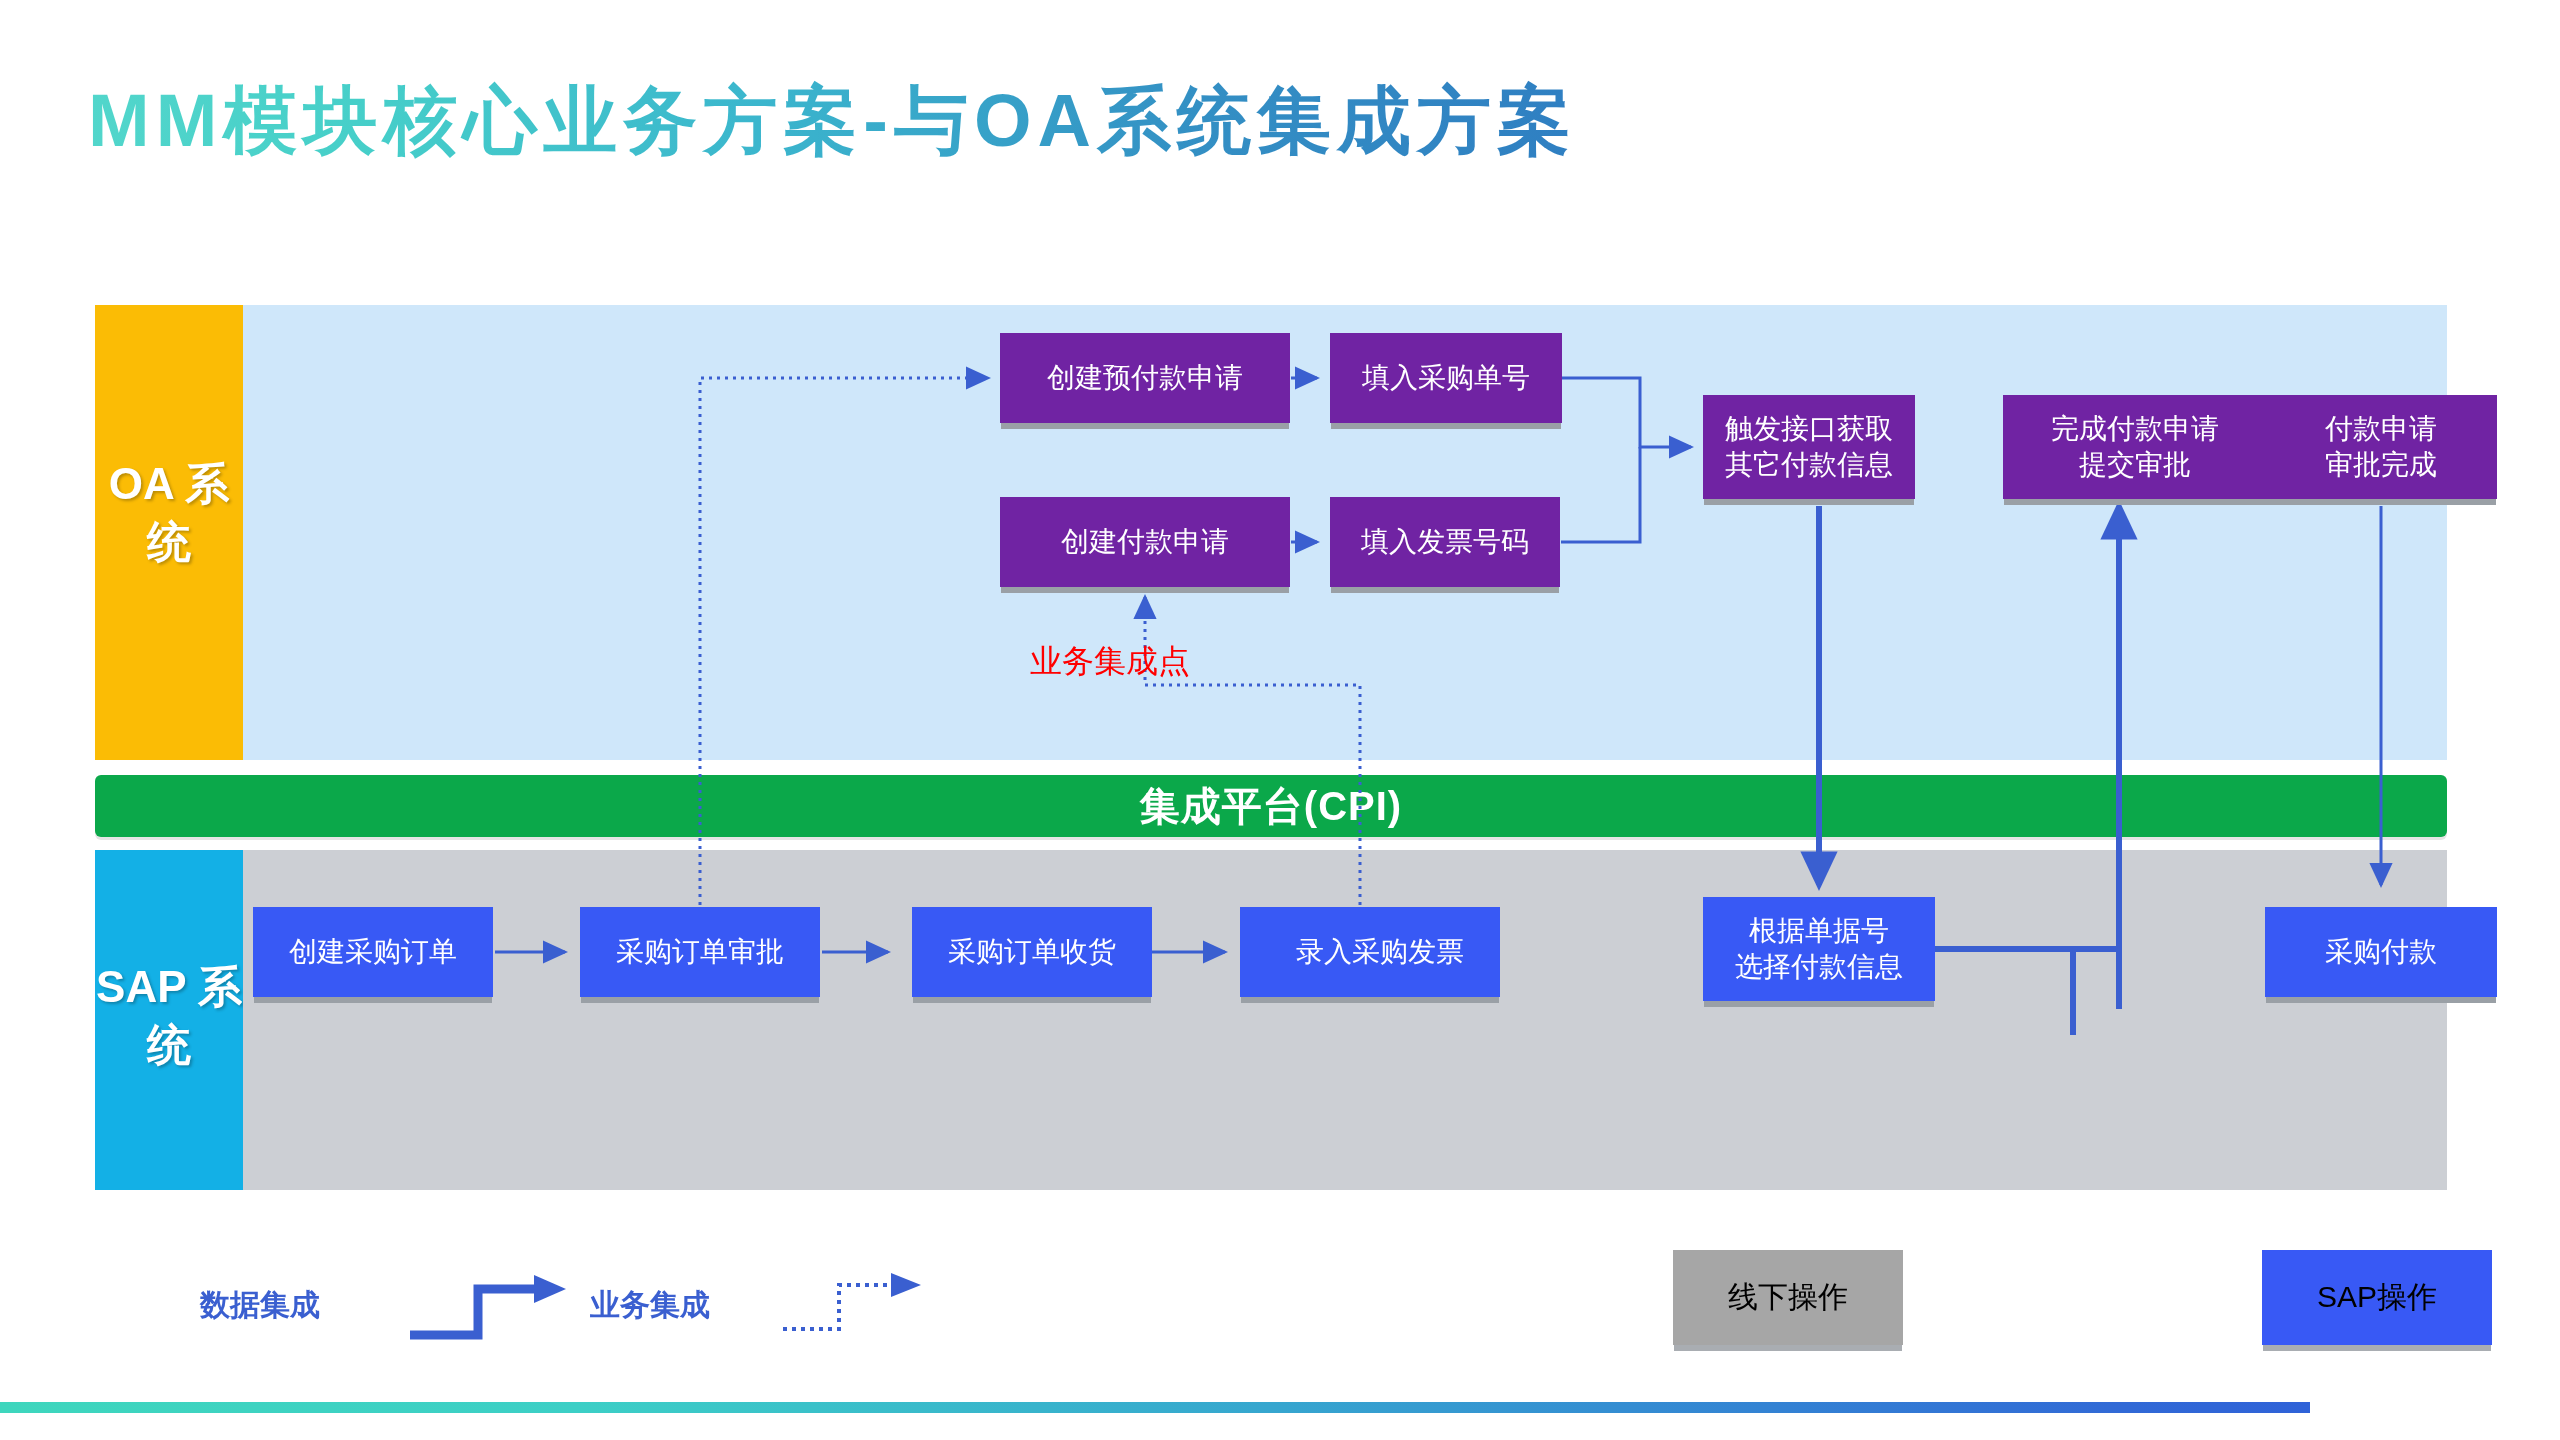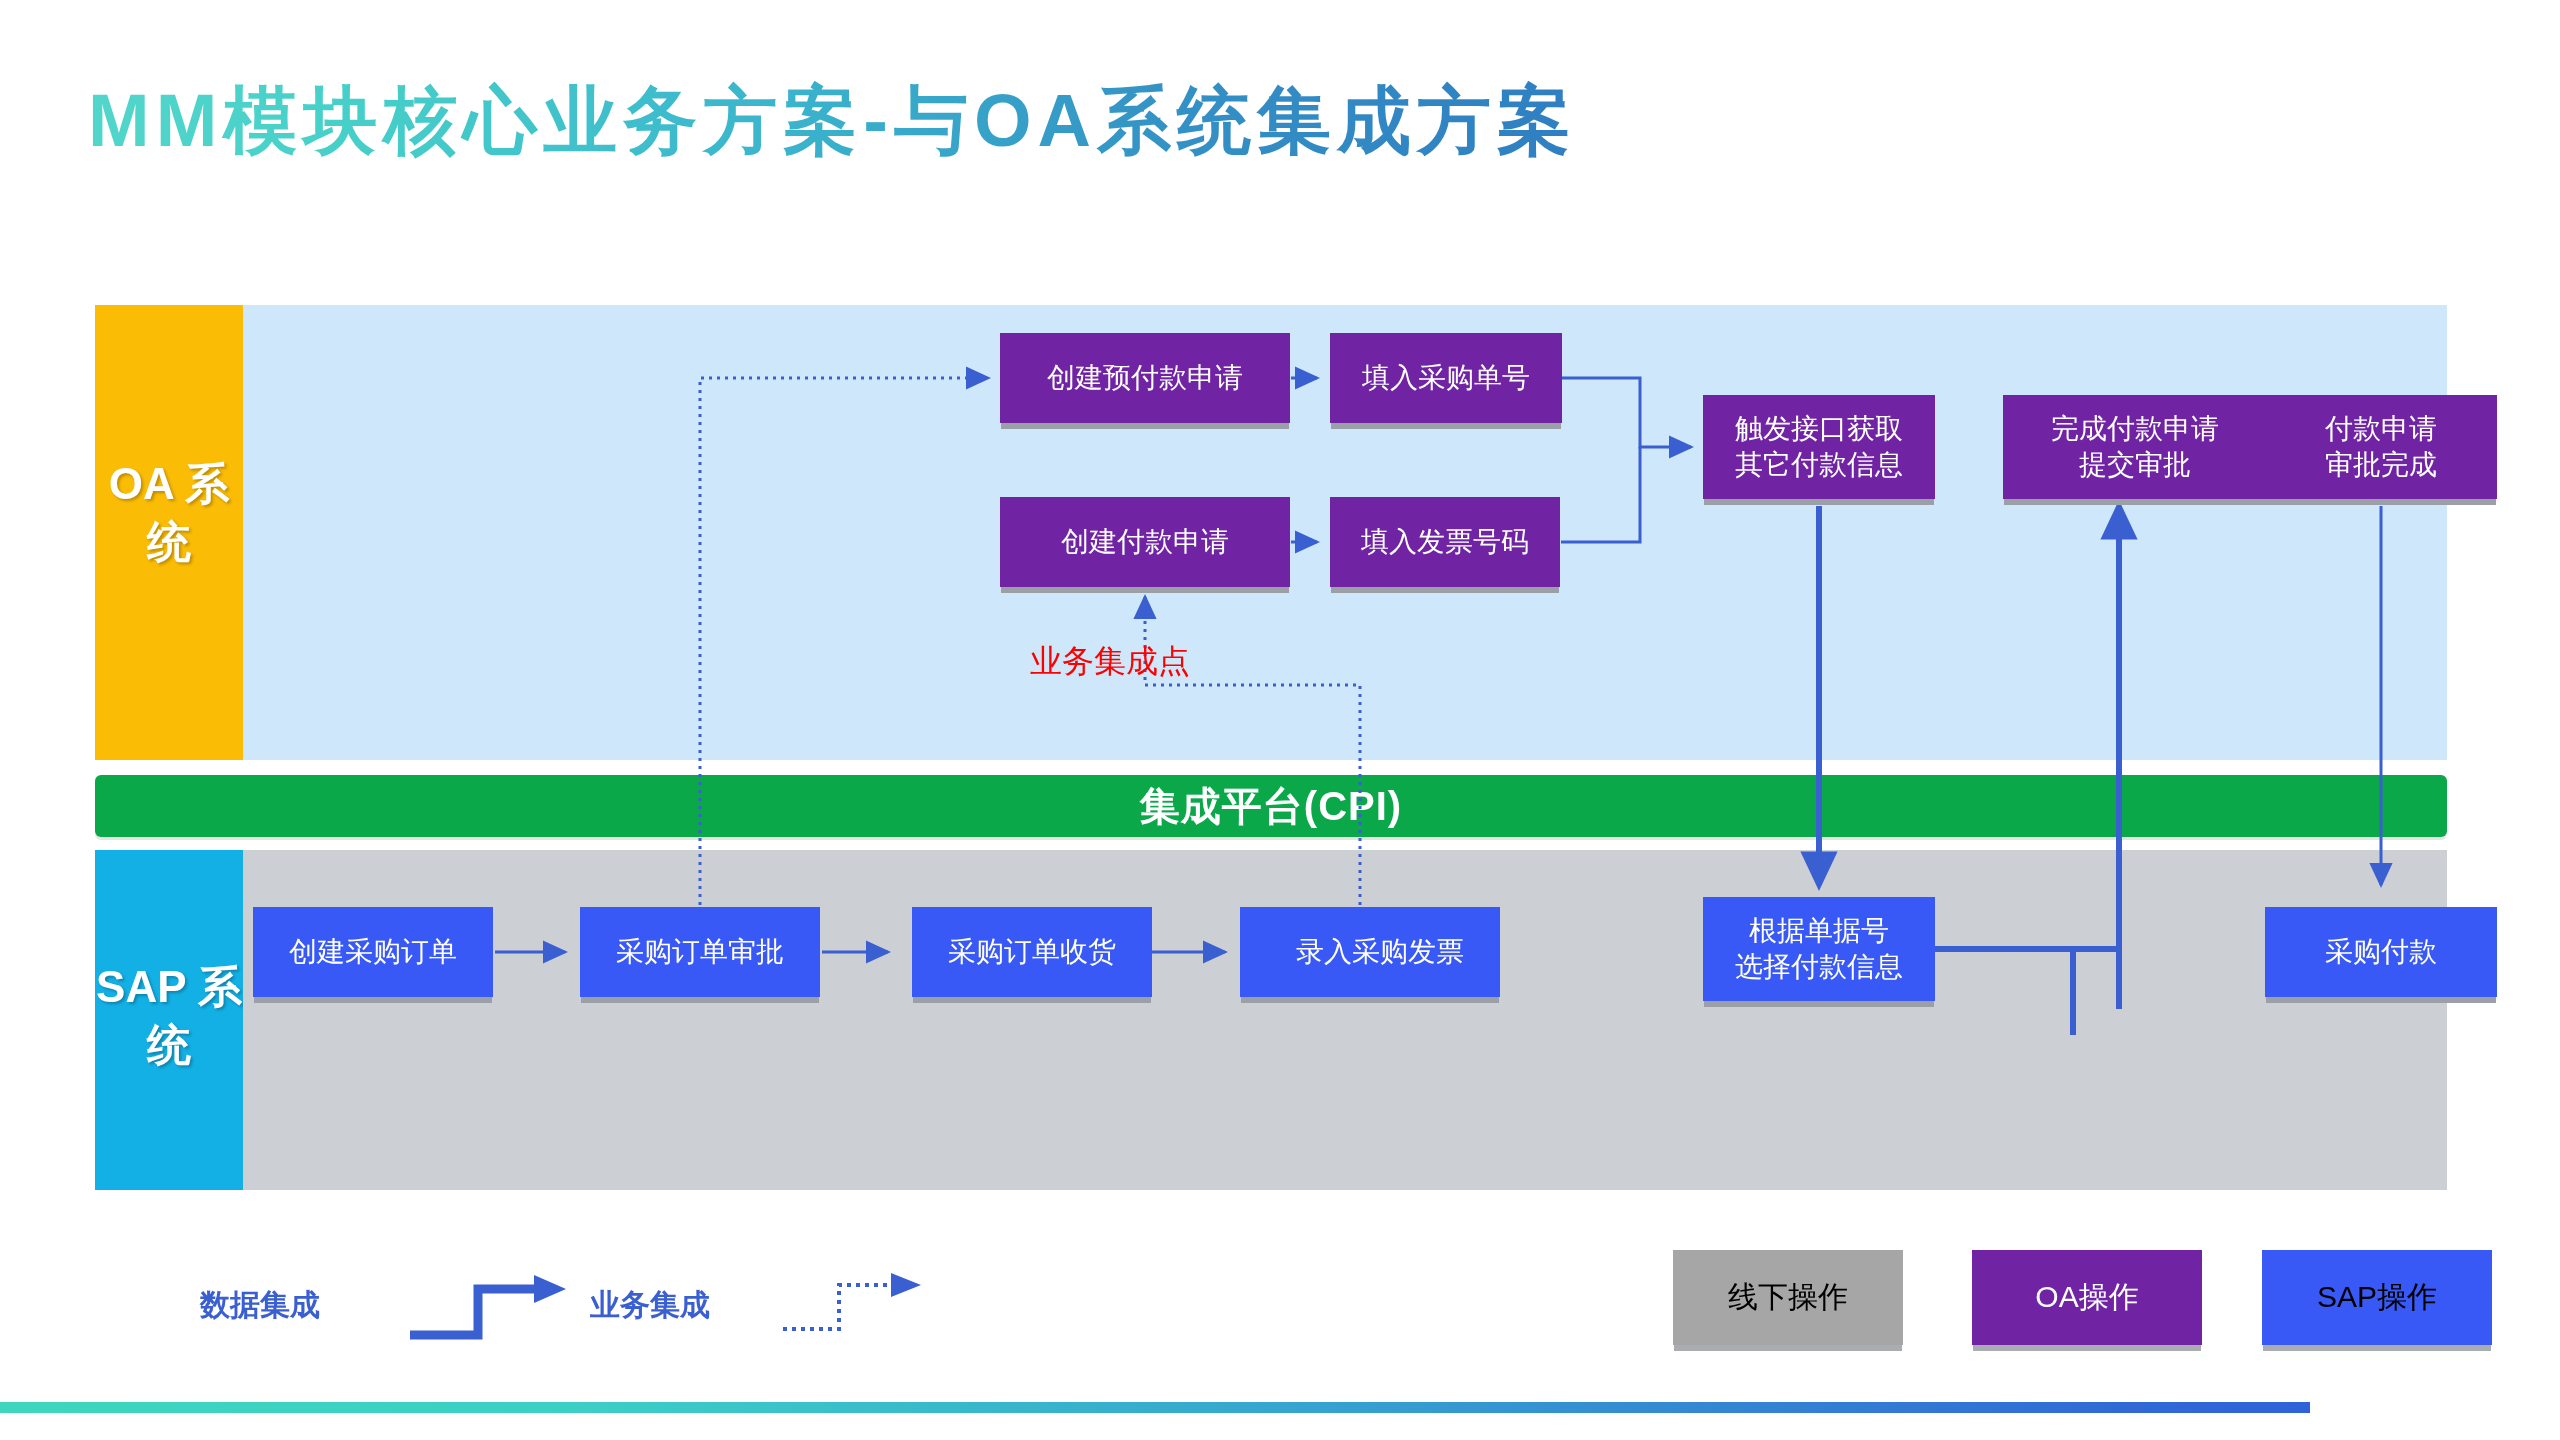"触发接口获取" div.node { width: 232px -> 212px }
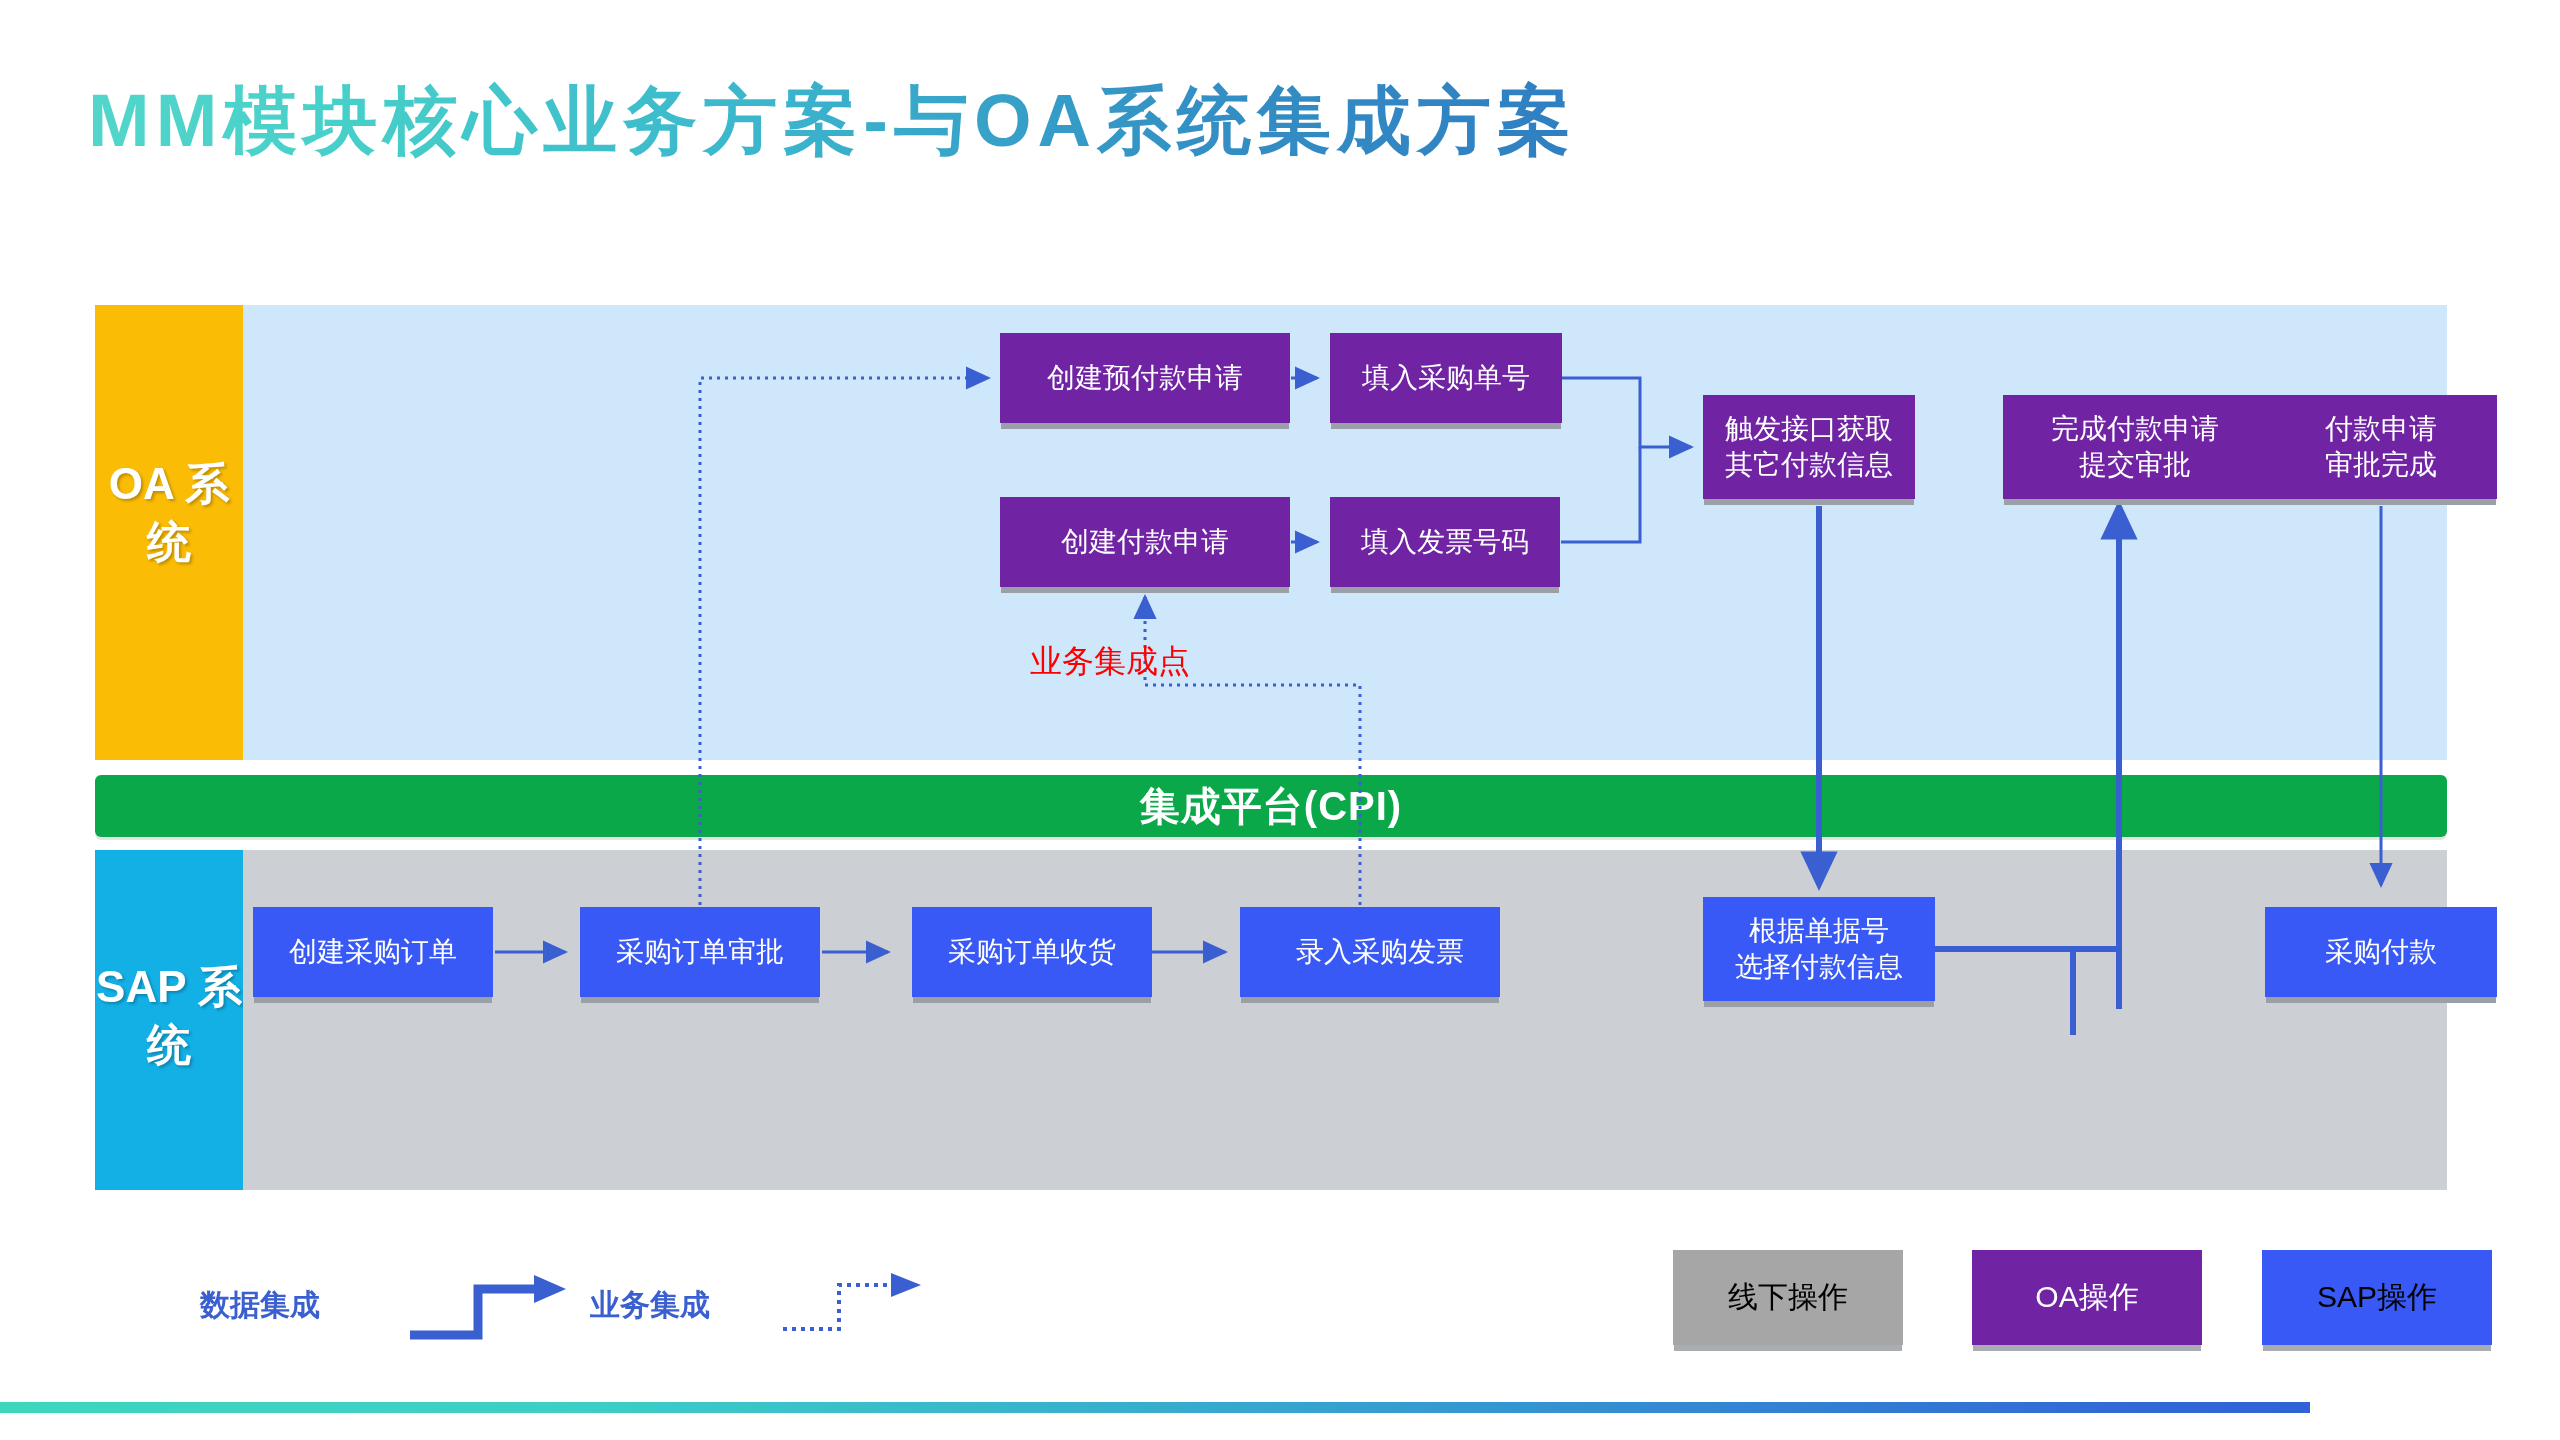"OA操作" div.legend-chip { html: <div> <span>OA操作</span> </div> -> none }
